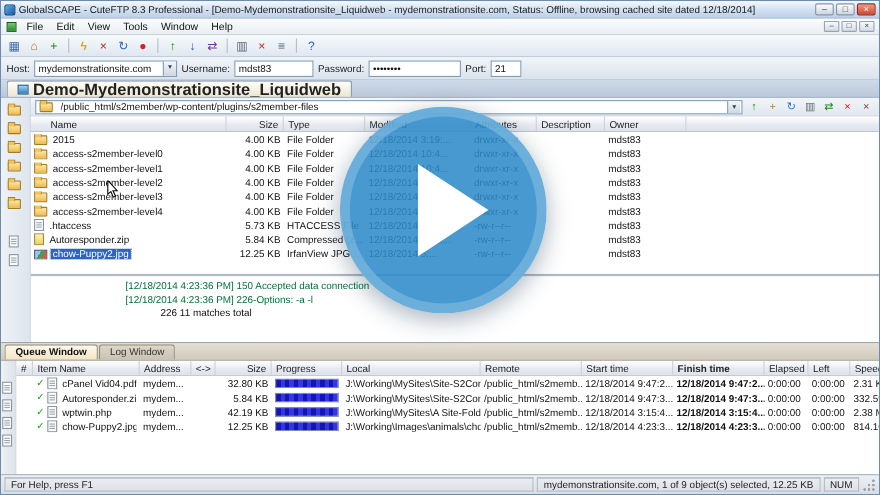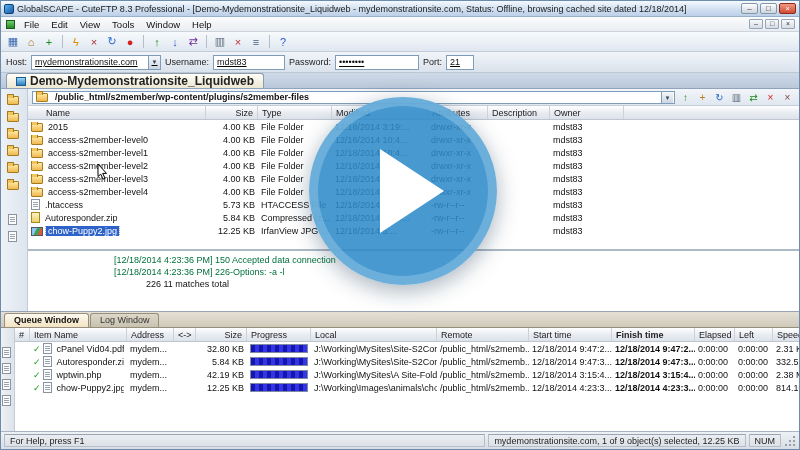"mydemonstrationsite.com" .hb-field { text-decoration: underline -> none }
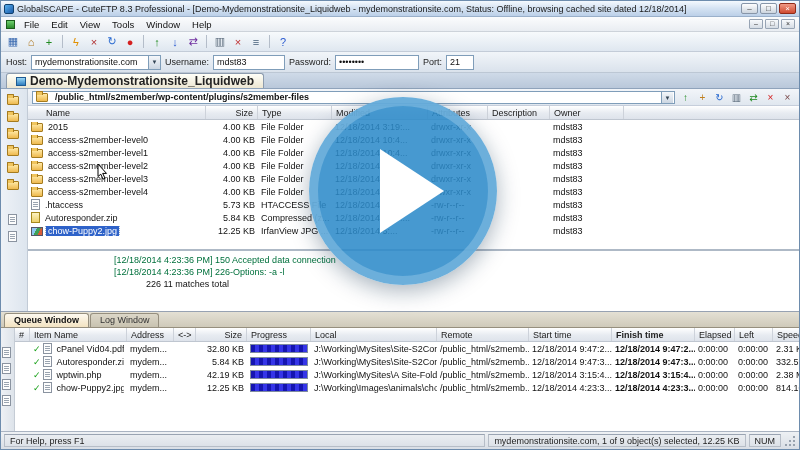"Demo-Mydemonstrationsite_Liquidweb" .tab { font-size: 12px -> 15px }
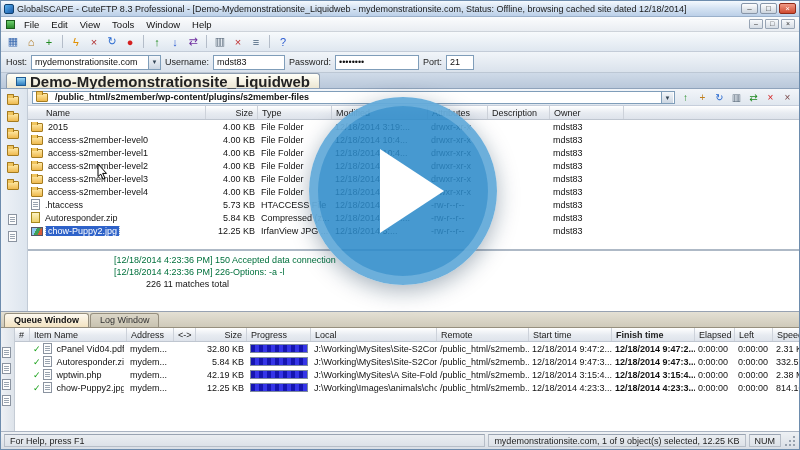"/public_html/s2member/wp-content/plugins" .path-text { font-weight: bold -> none }
